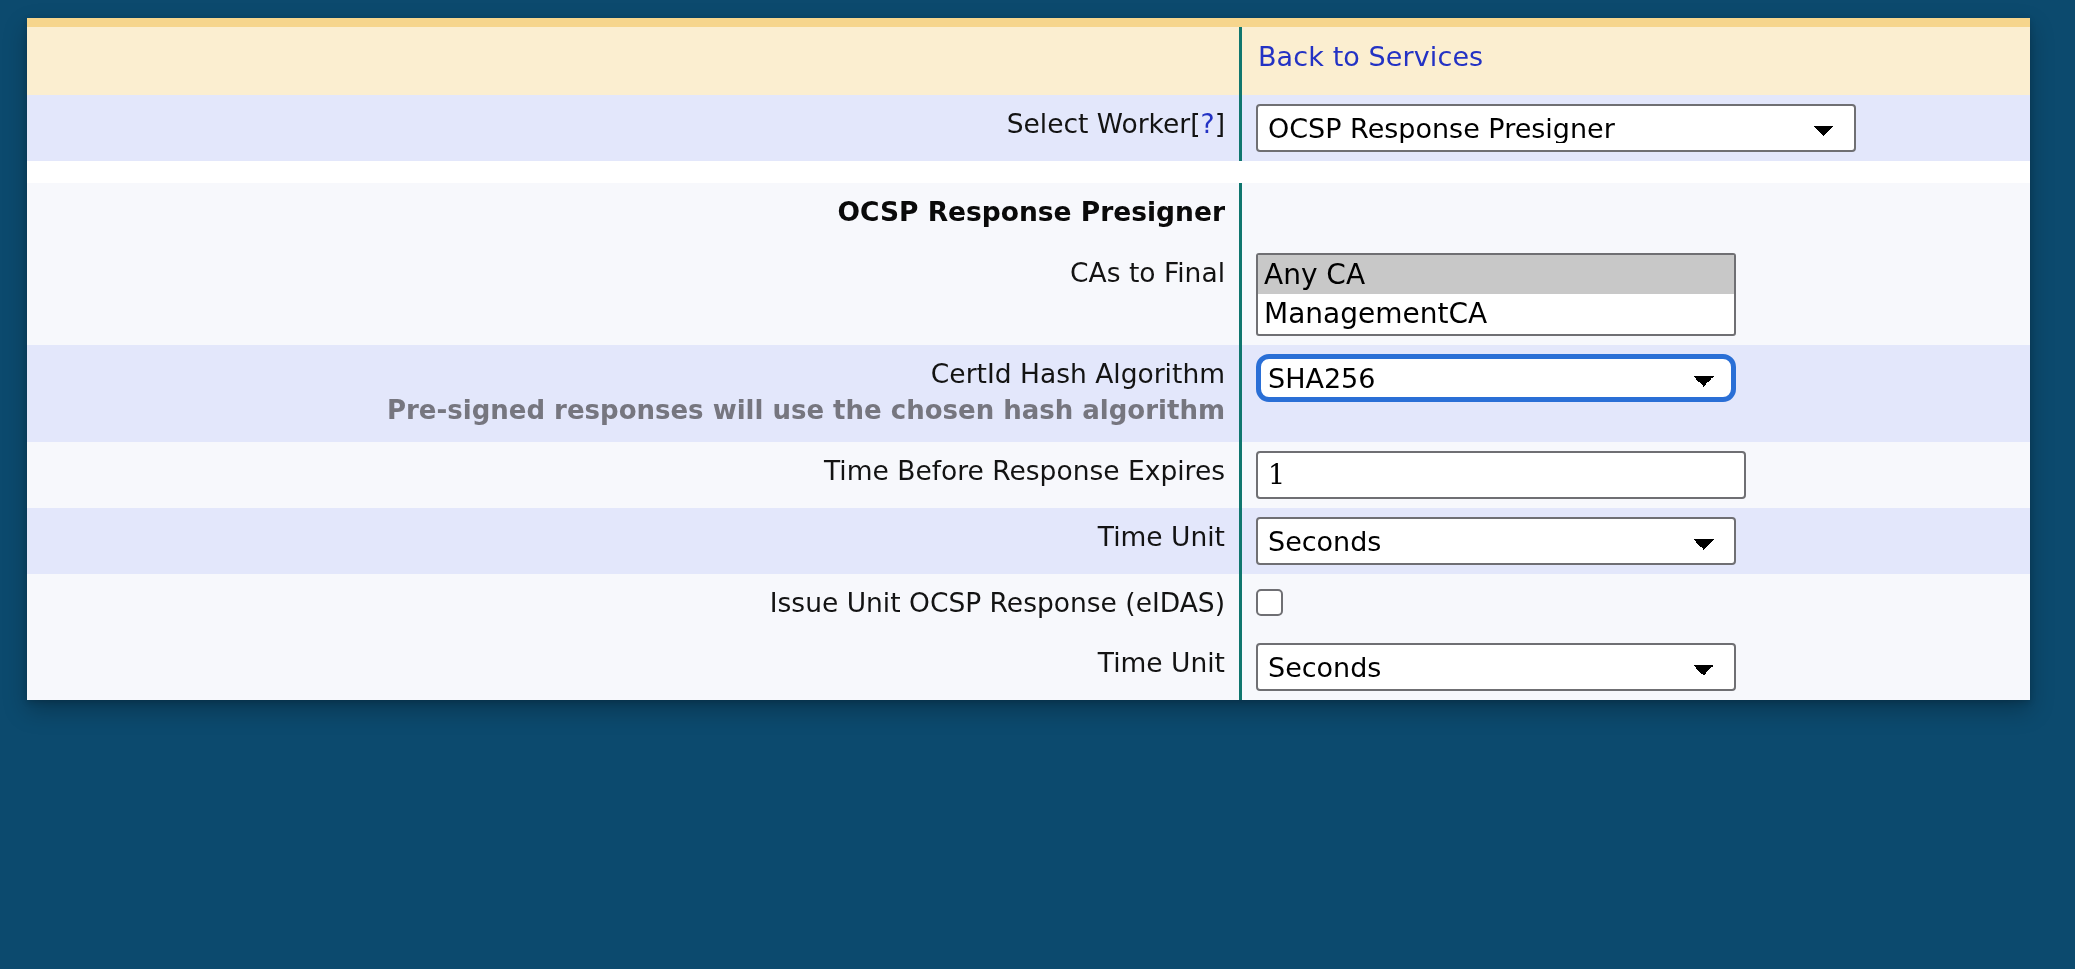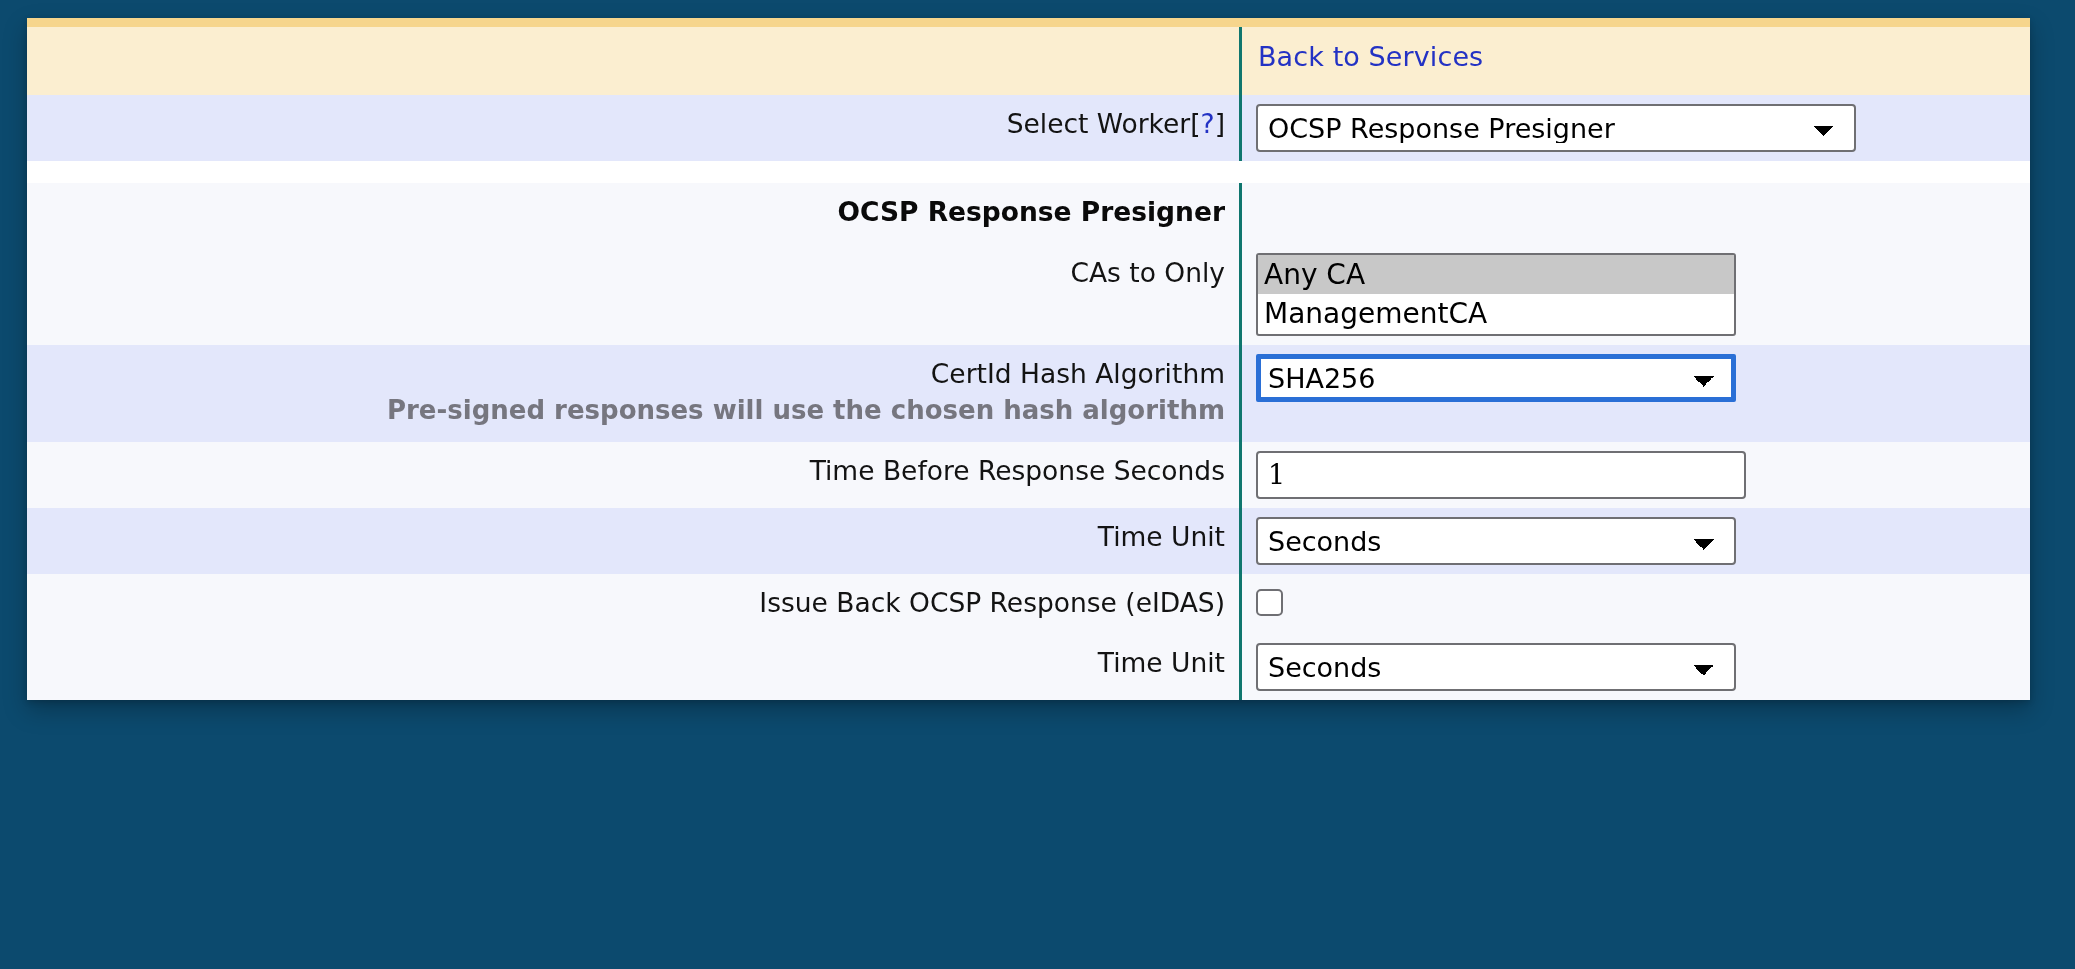"CAs to Only" span { text: Only -> Final }
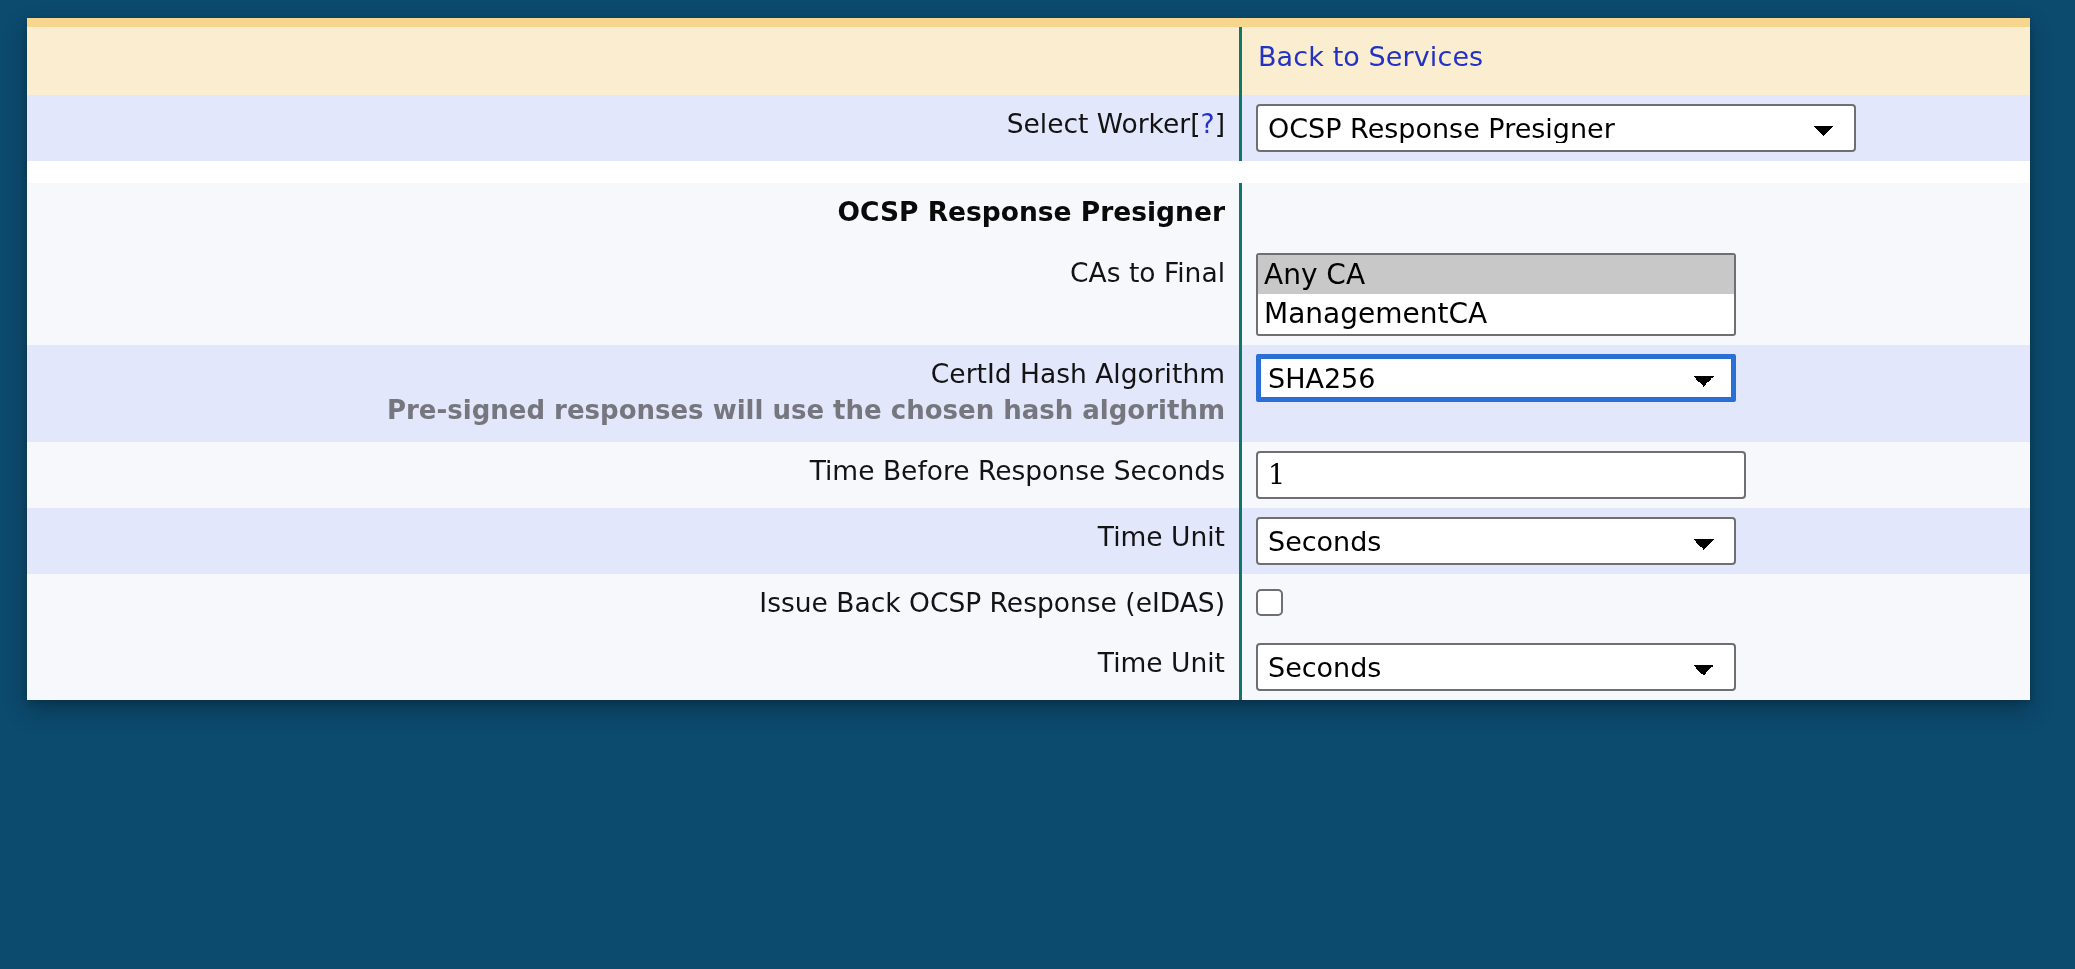"SHA256" select.focused { border-radius: 2px -> 13px }
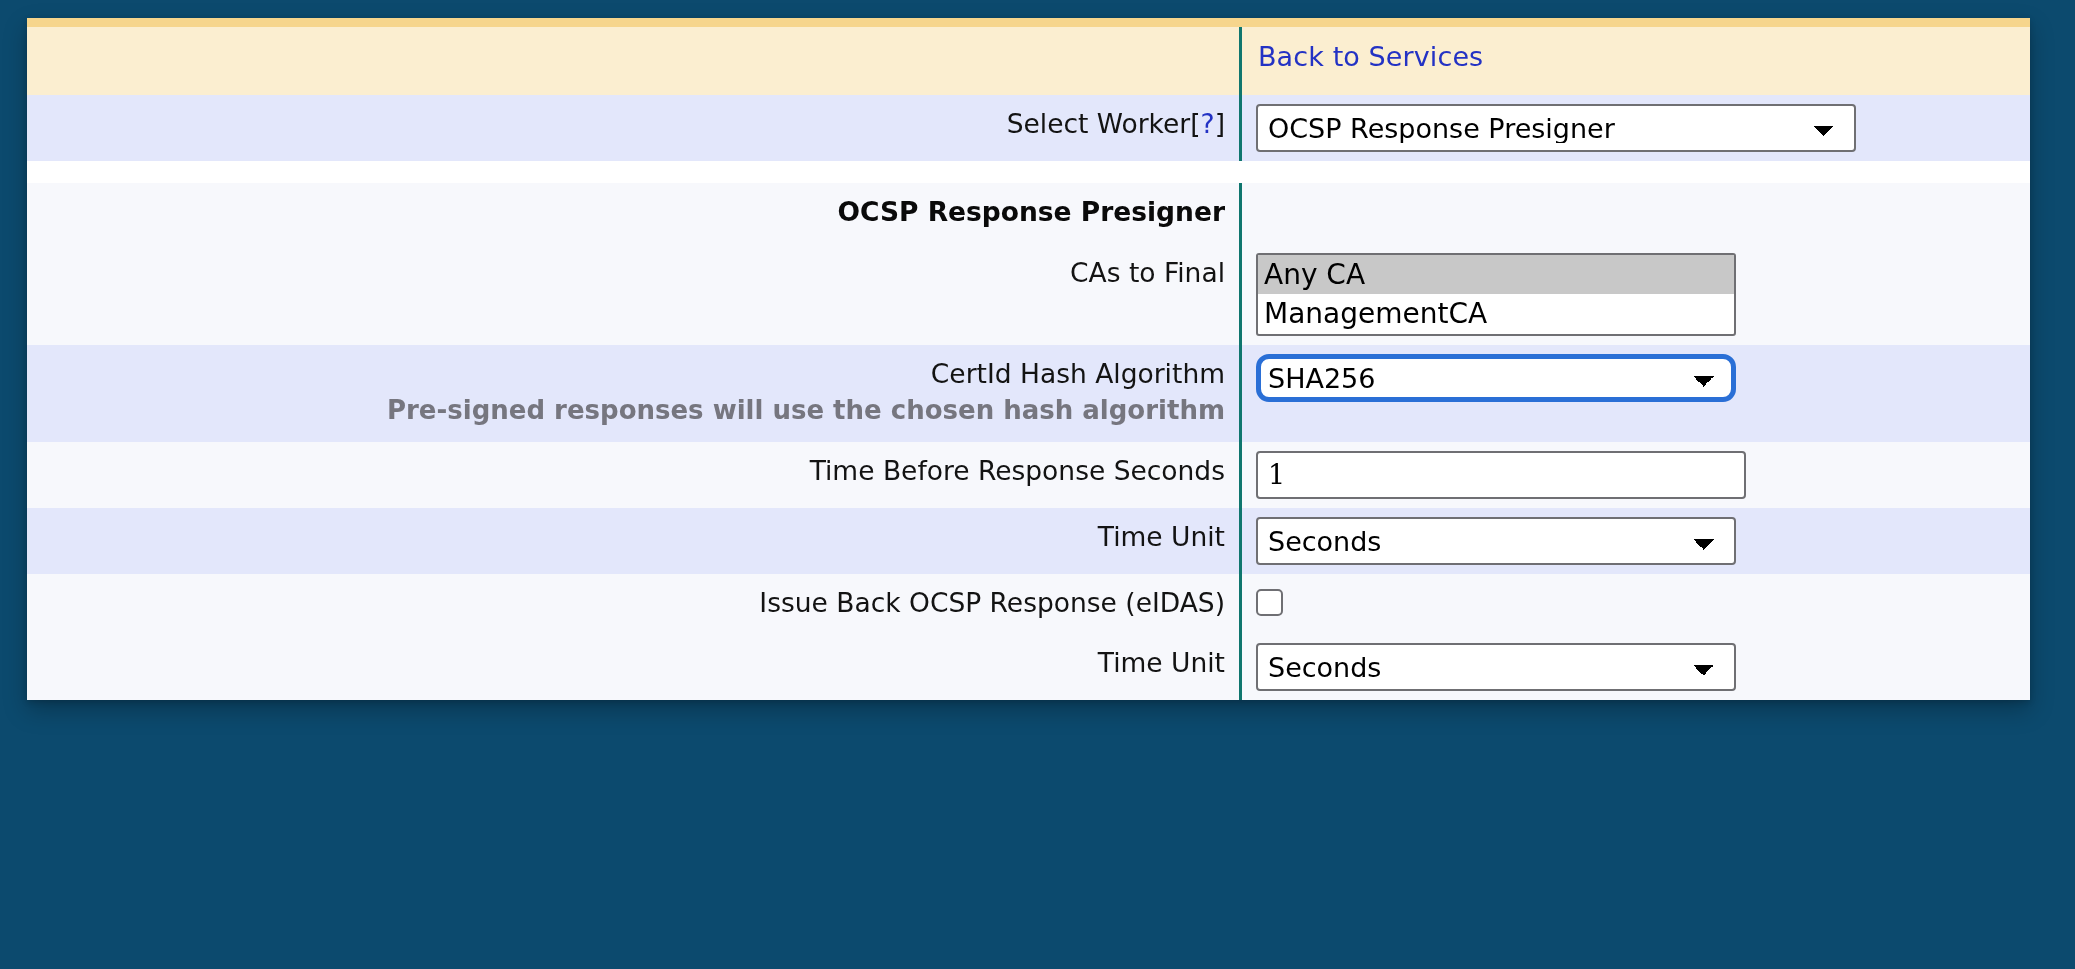"Time Before Response Seconds" span { text: Seconds -> Expires }
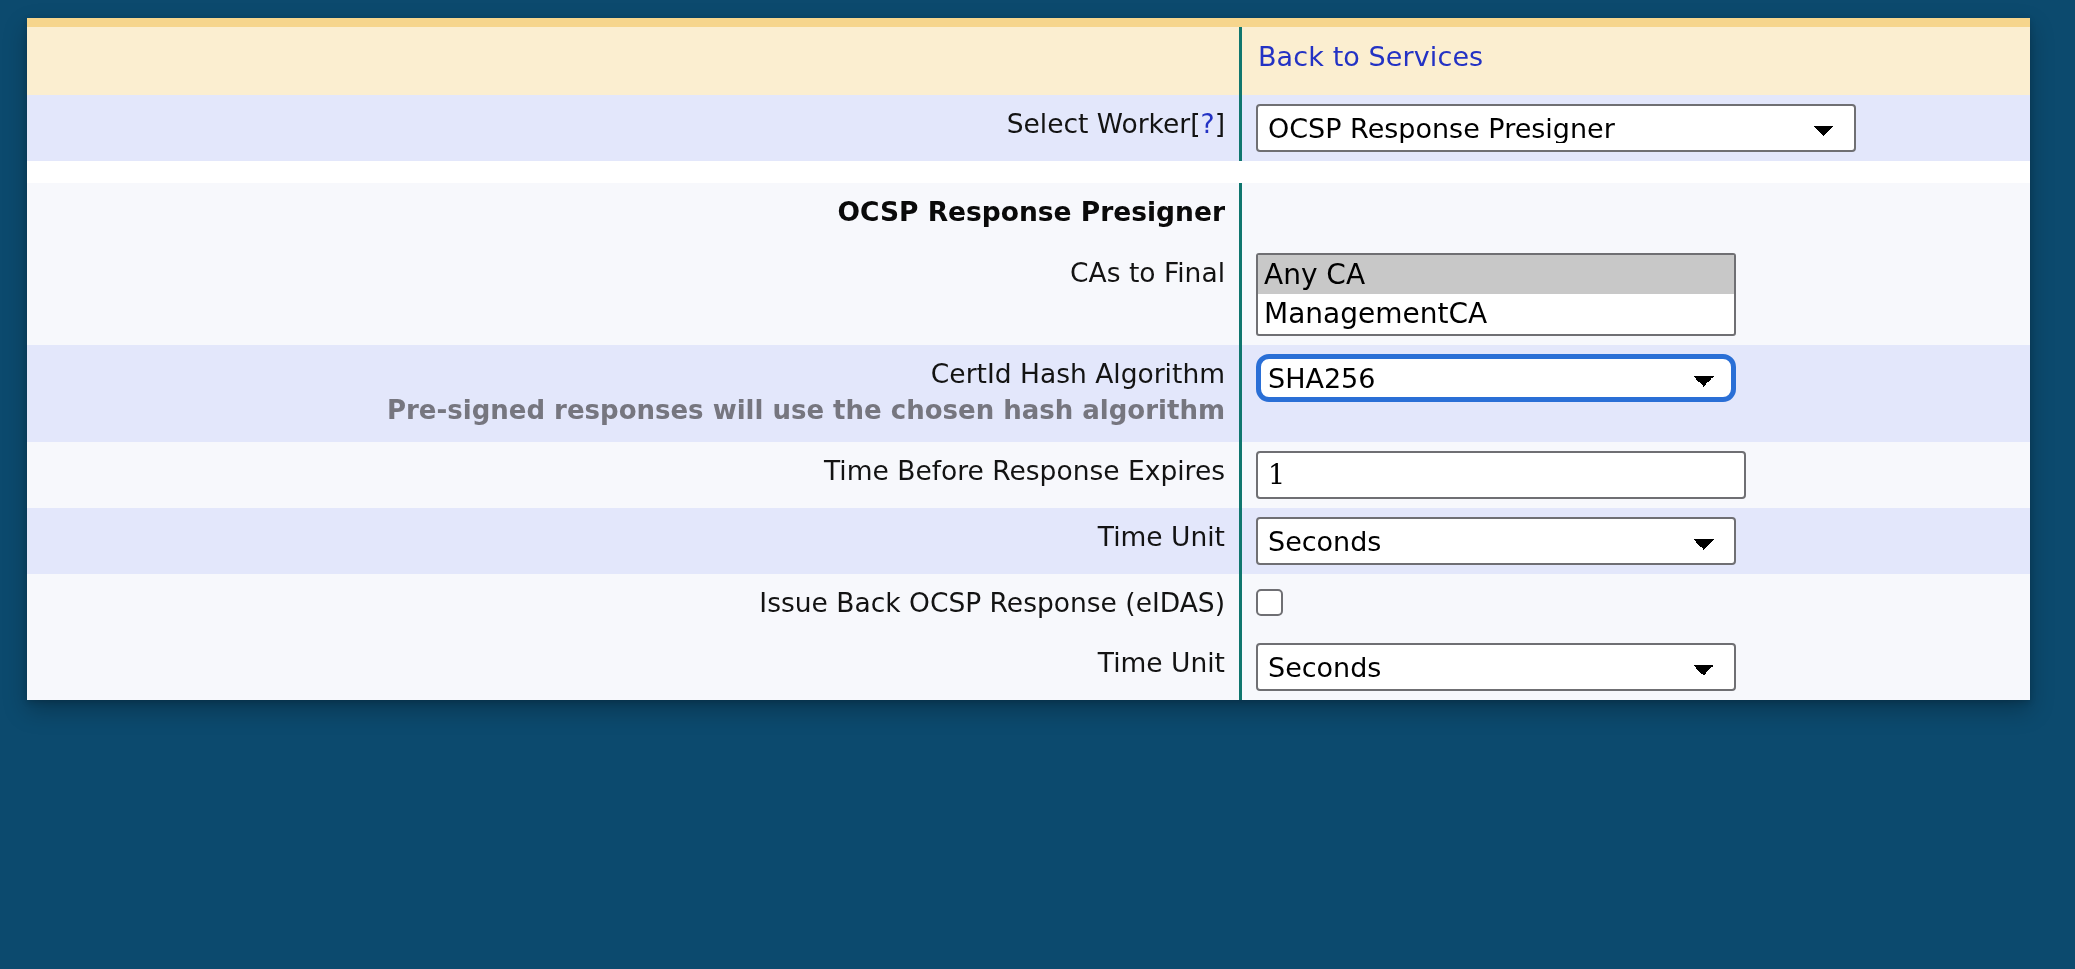"Issue Back OCSP Response (eIDAS)" span { text: Back -> Unit }
